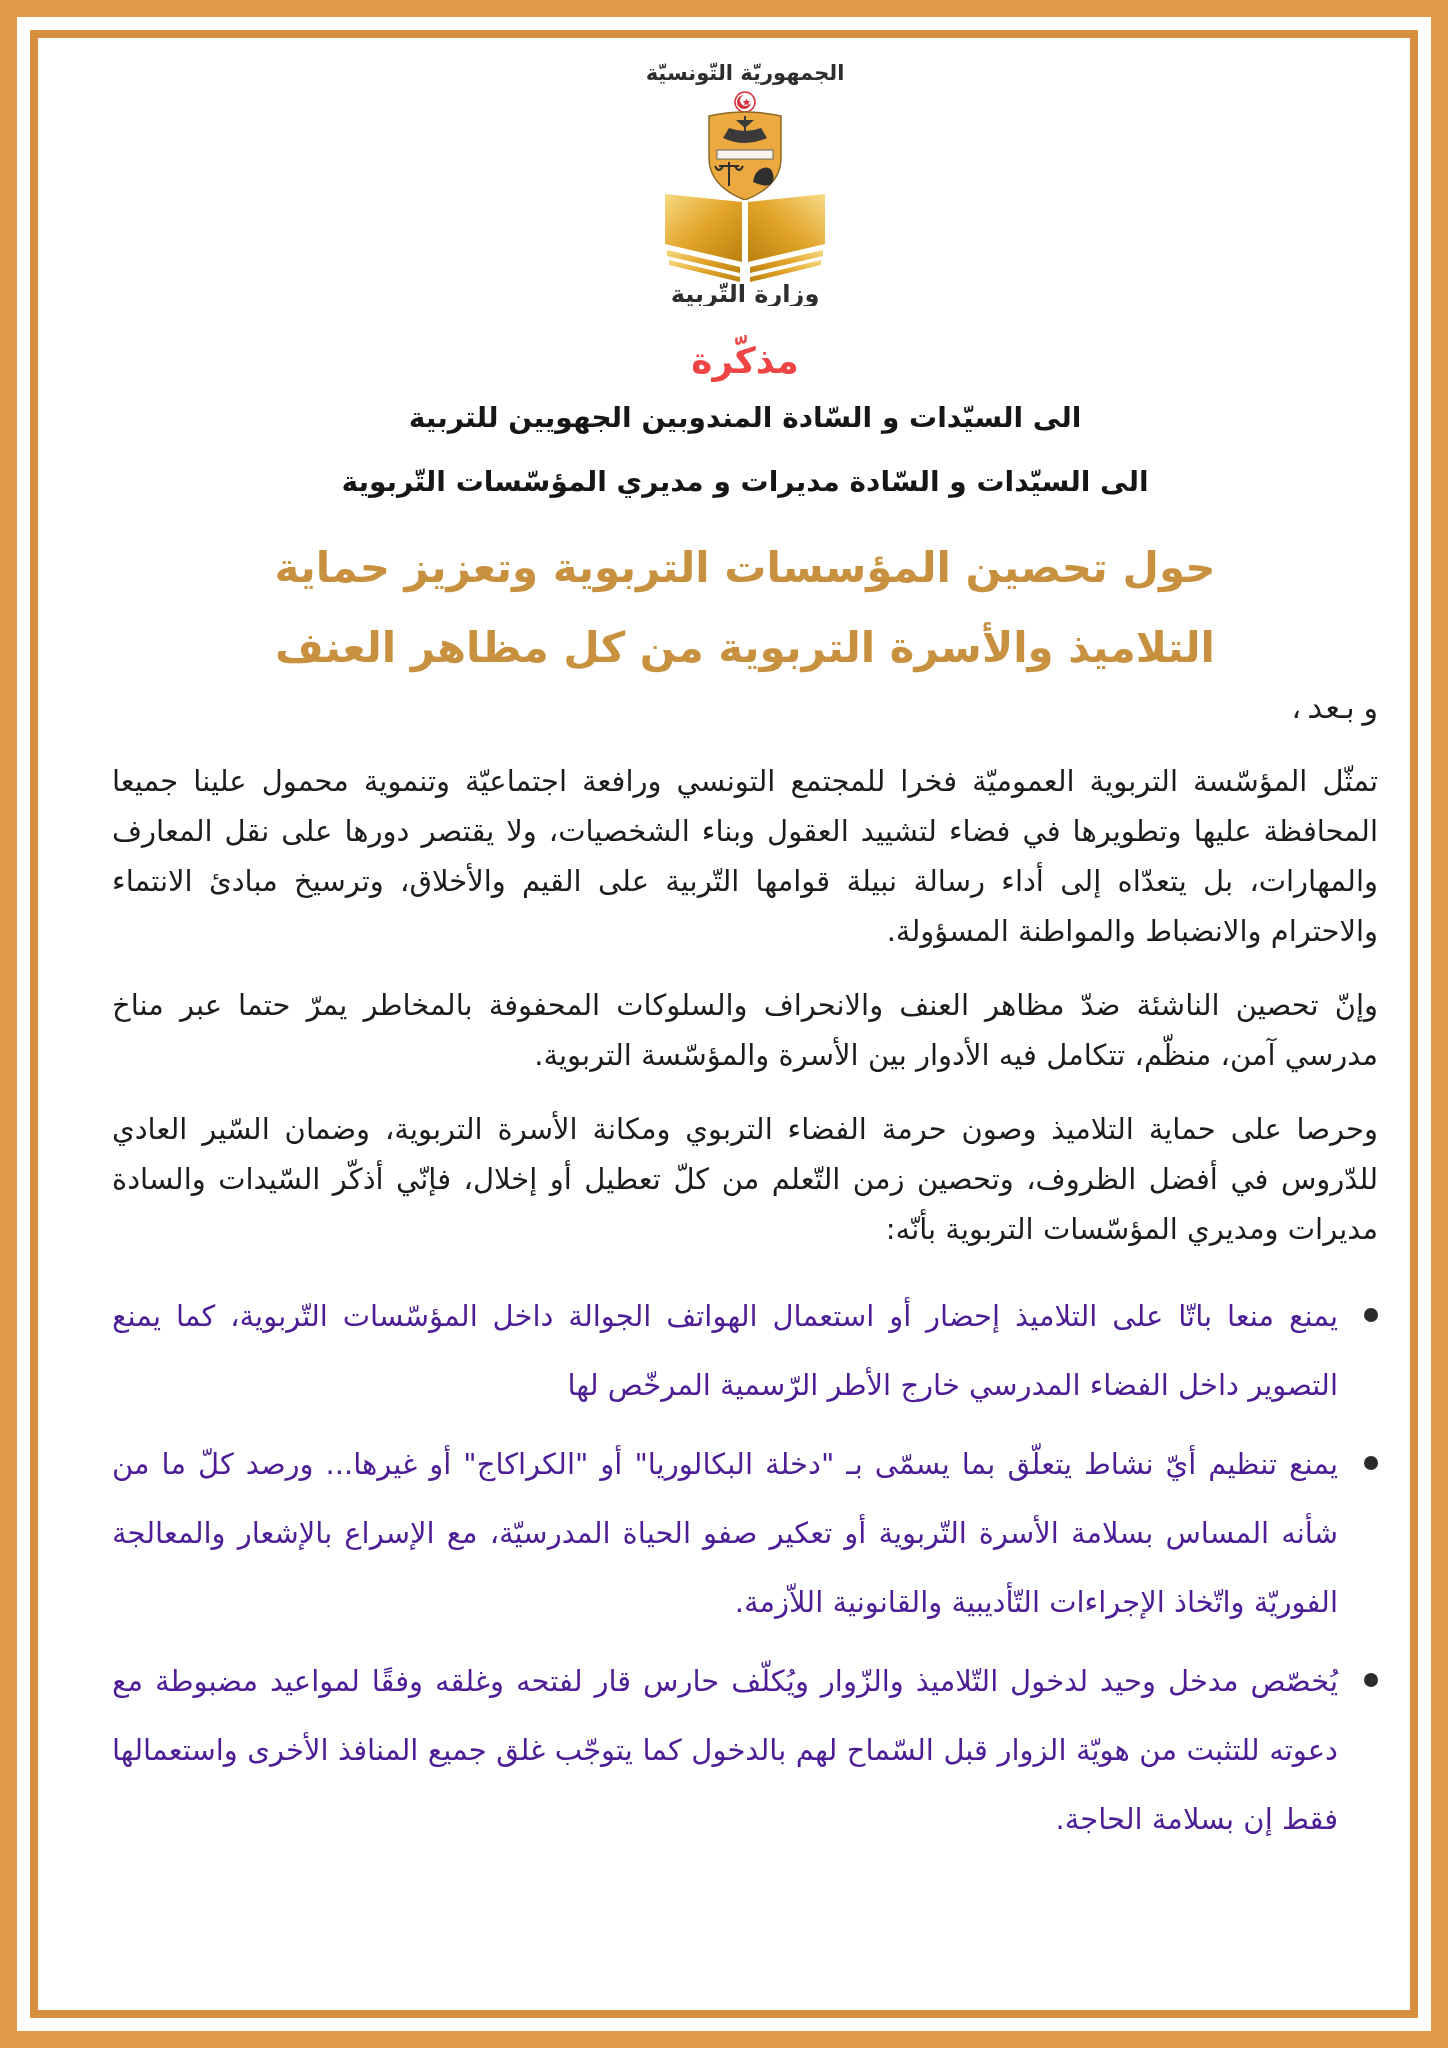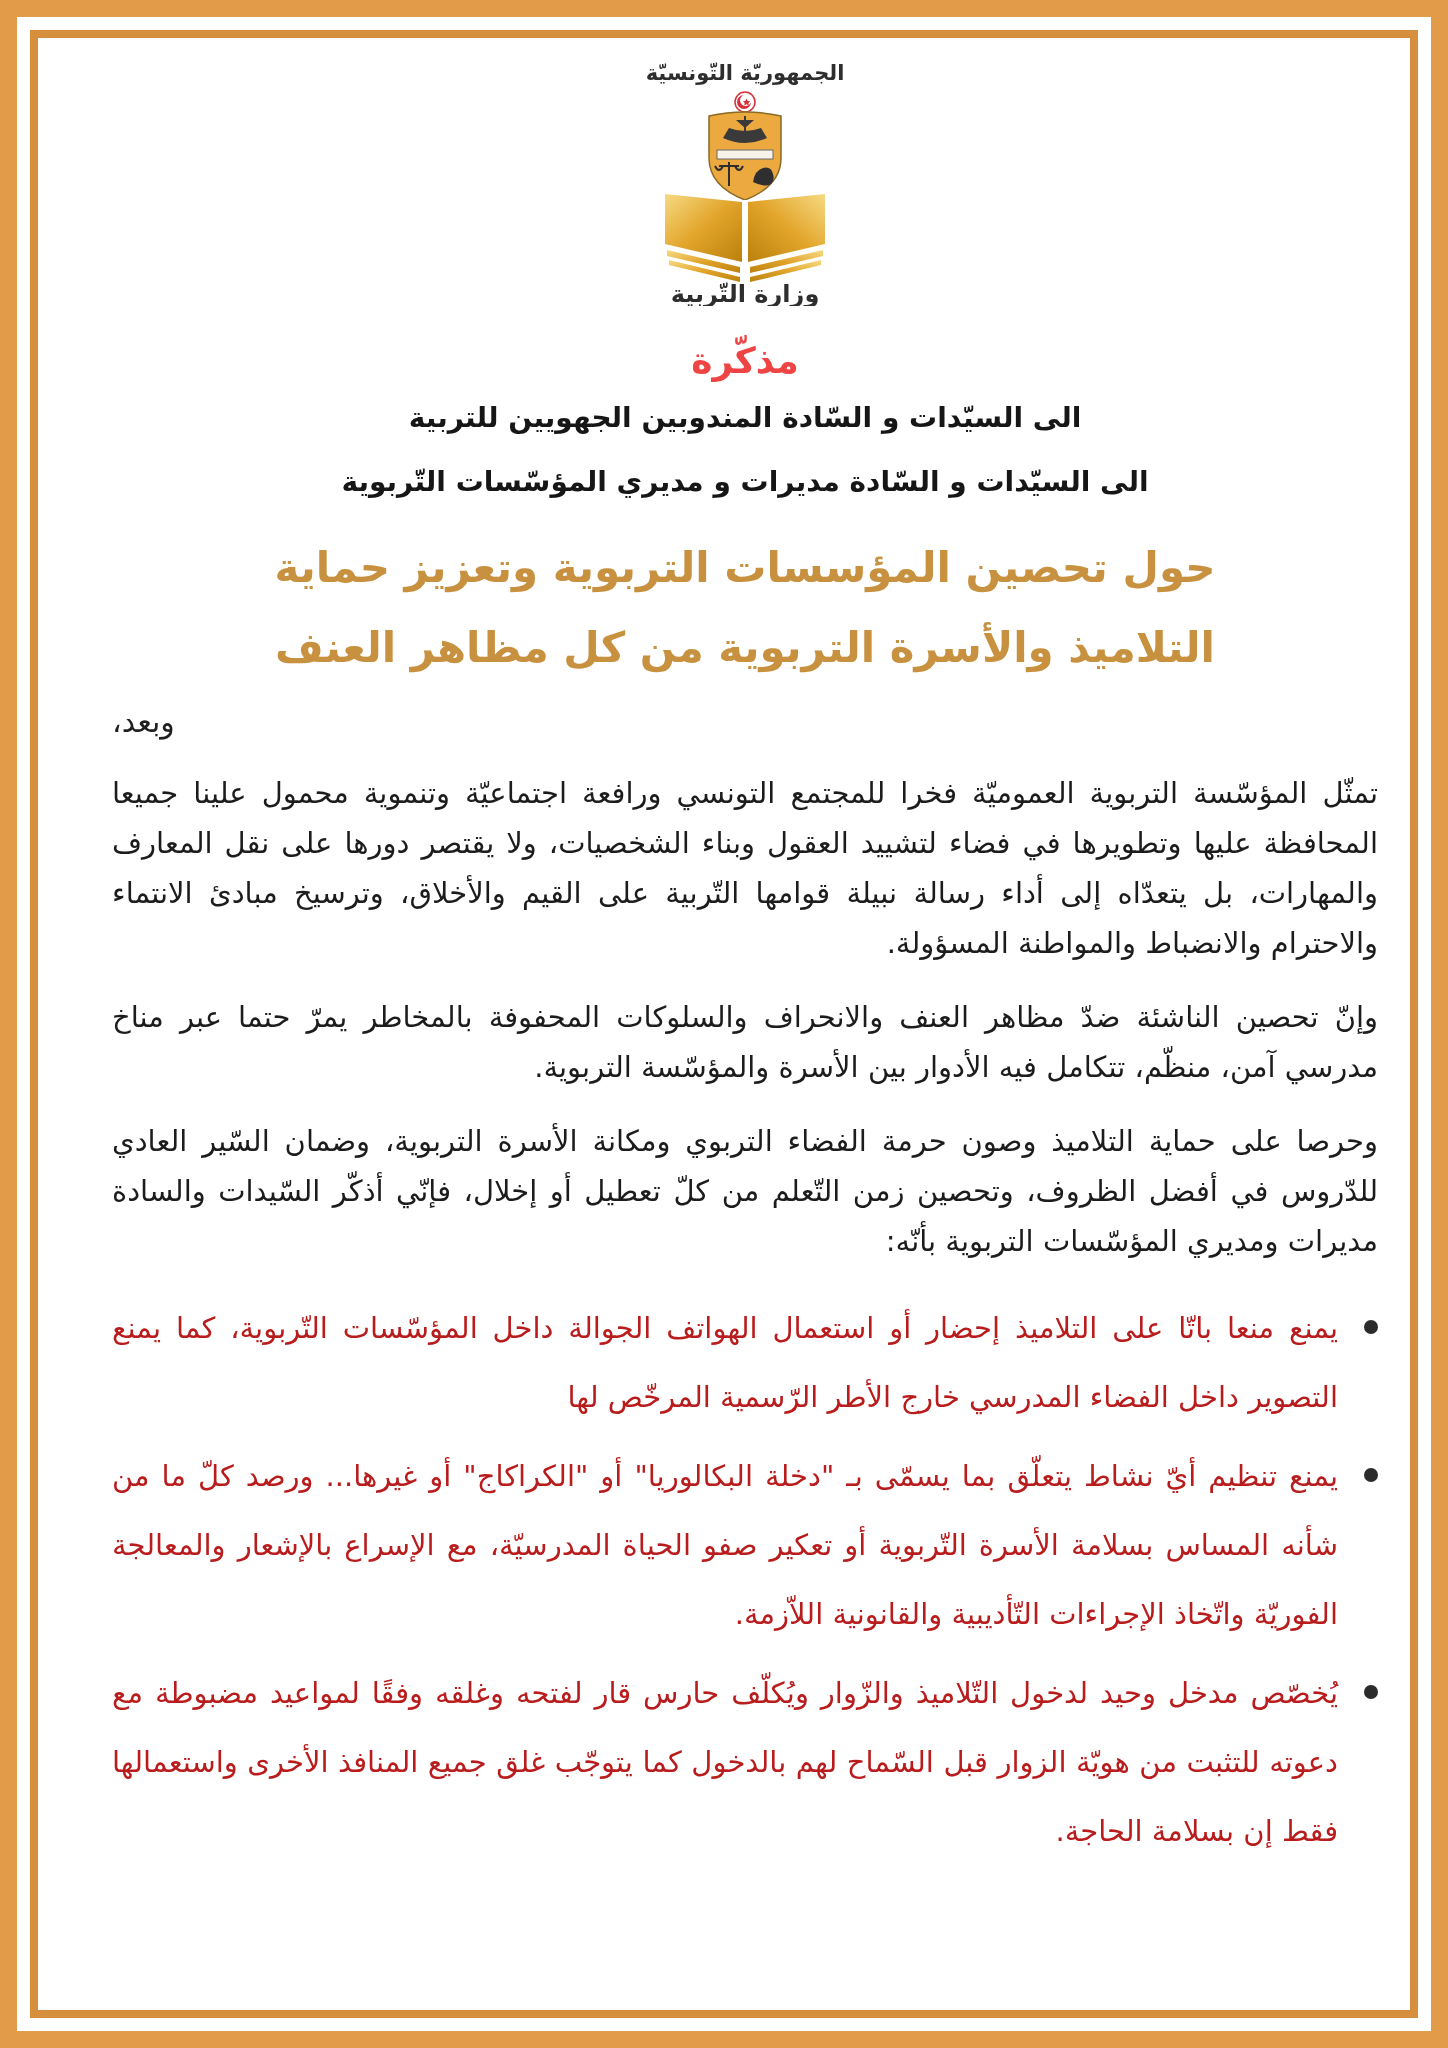"وبعد،" .salutation { font-family: none -> Liberation Mono, monospace; margin-top: 12px -> 0; text-align: left -> right }
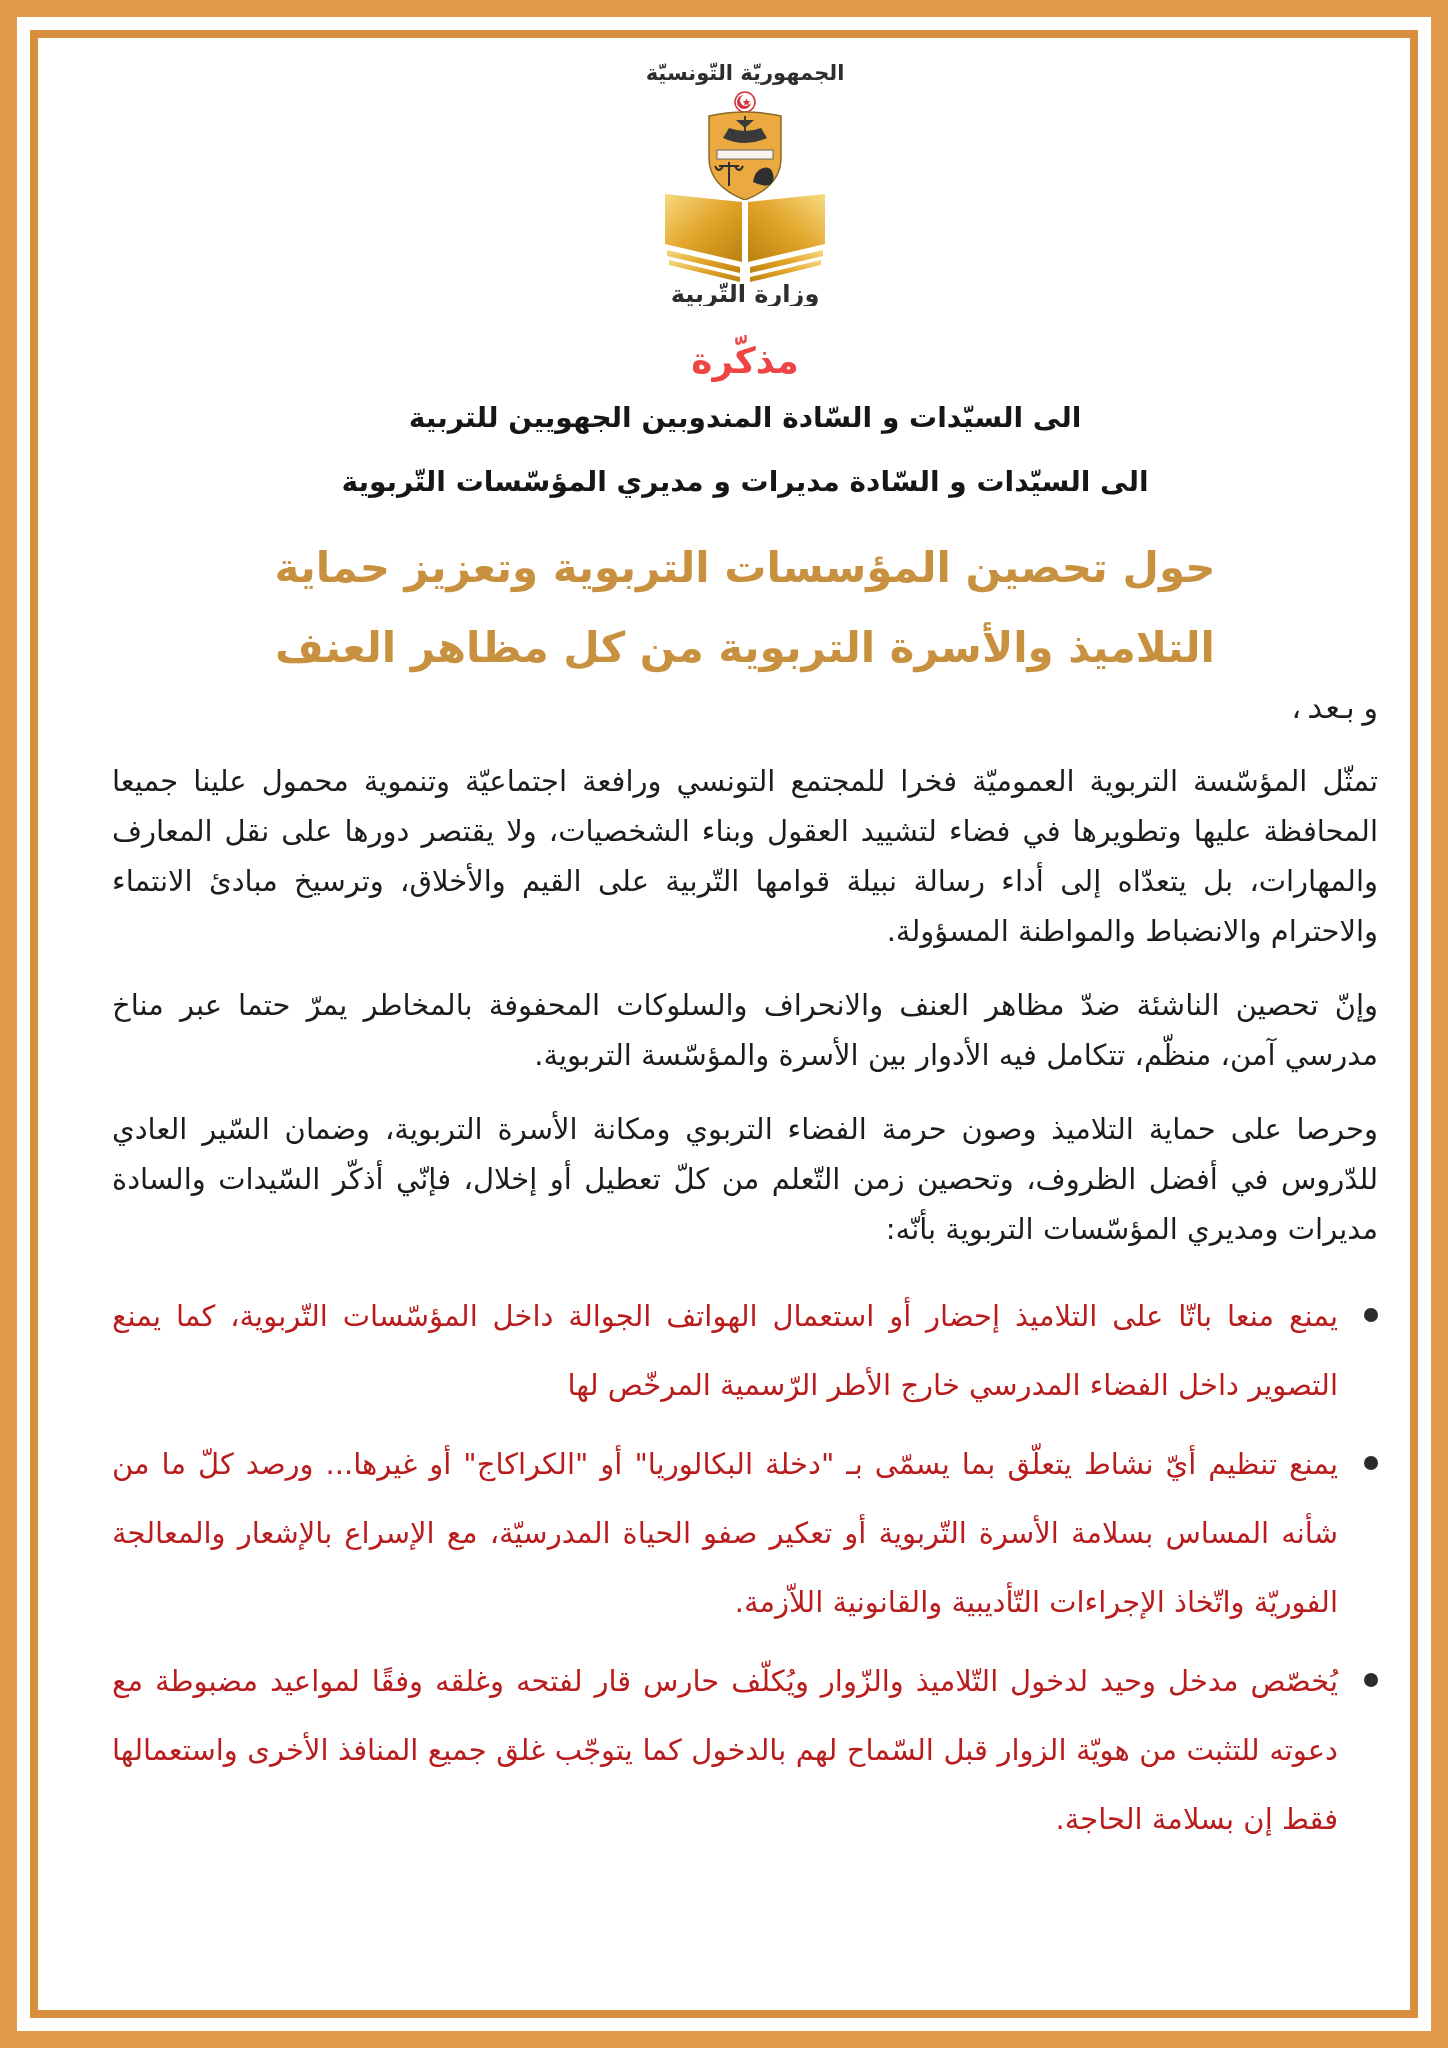"يمنع منعا باتّا على التلاميذ" .bullet-text { color: #b91c1c -> #4c1d95 }
